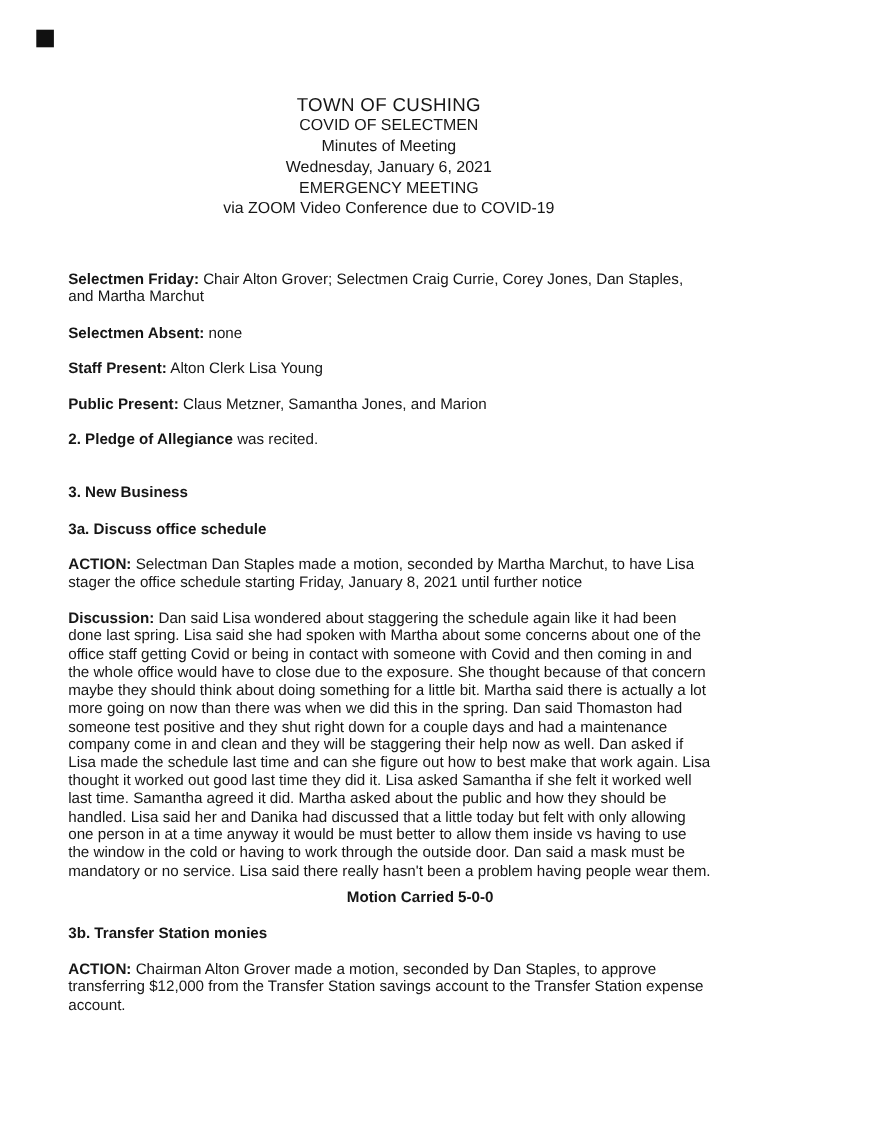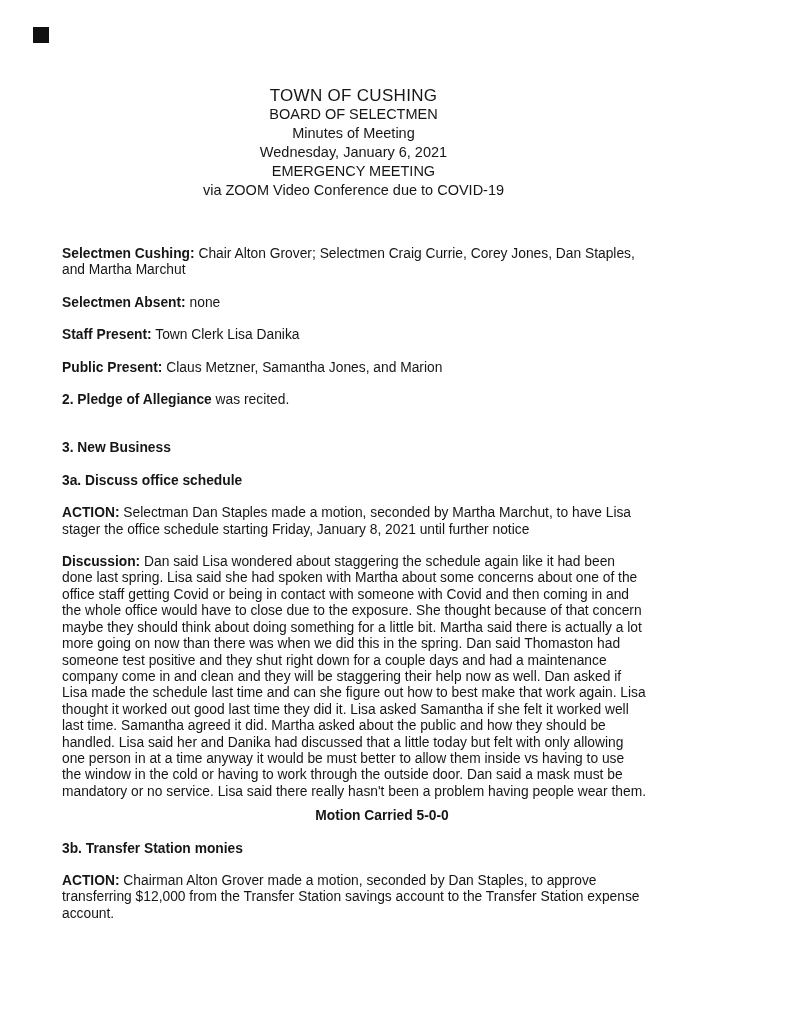"BOARD OF SELECTMEN" div { text: BOARD -> COVID }
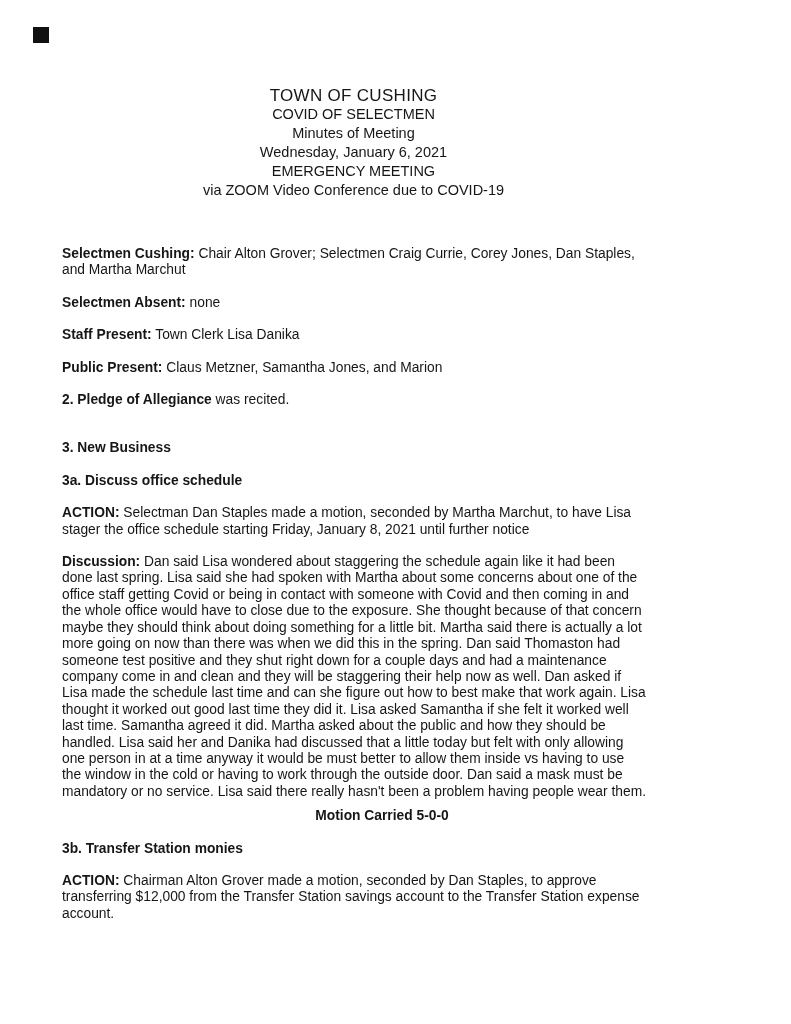"Selectmen Cushing:" span.b { text: Cushing -> Friday }
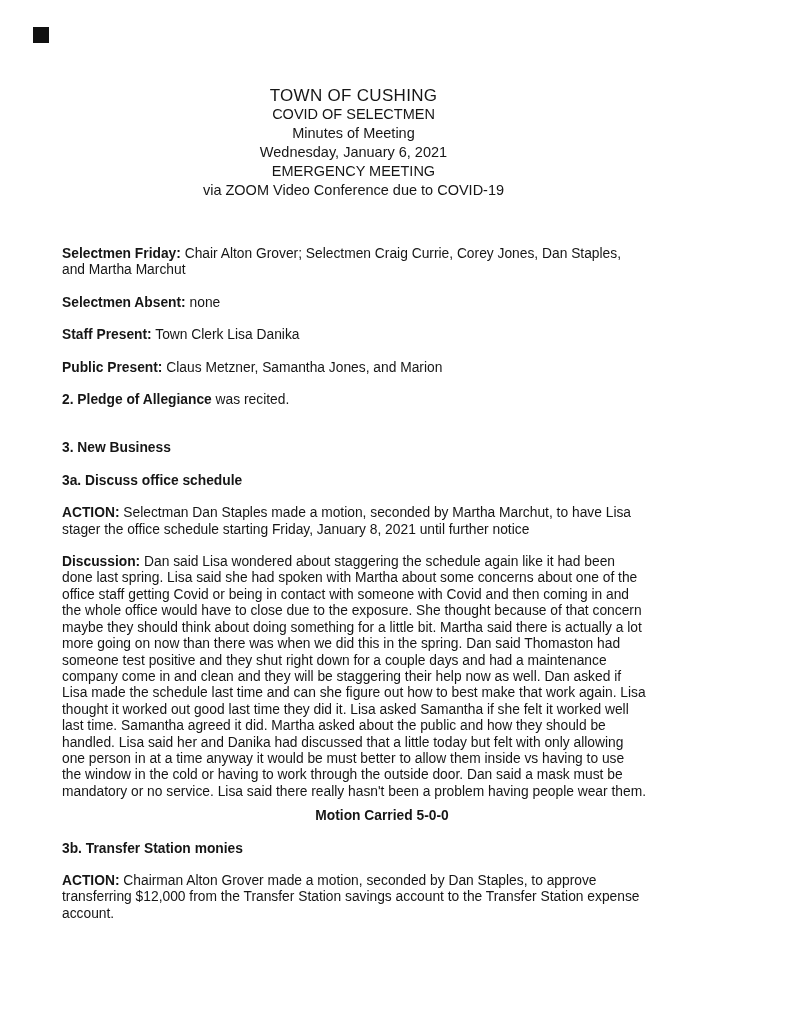"Town Clerk Lisa Danika" span { text: Town Clerk Lisa Danika -> Alton Clerk Lisa Young }
